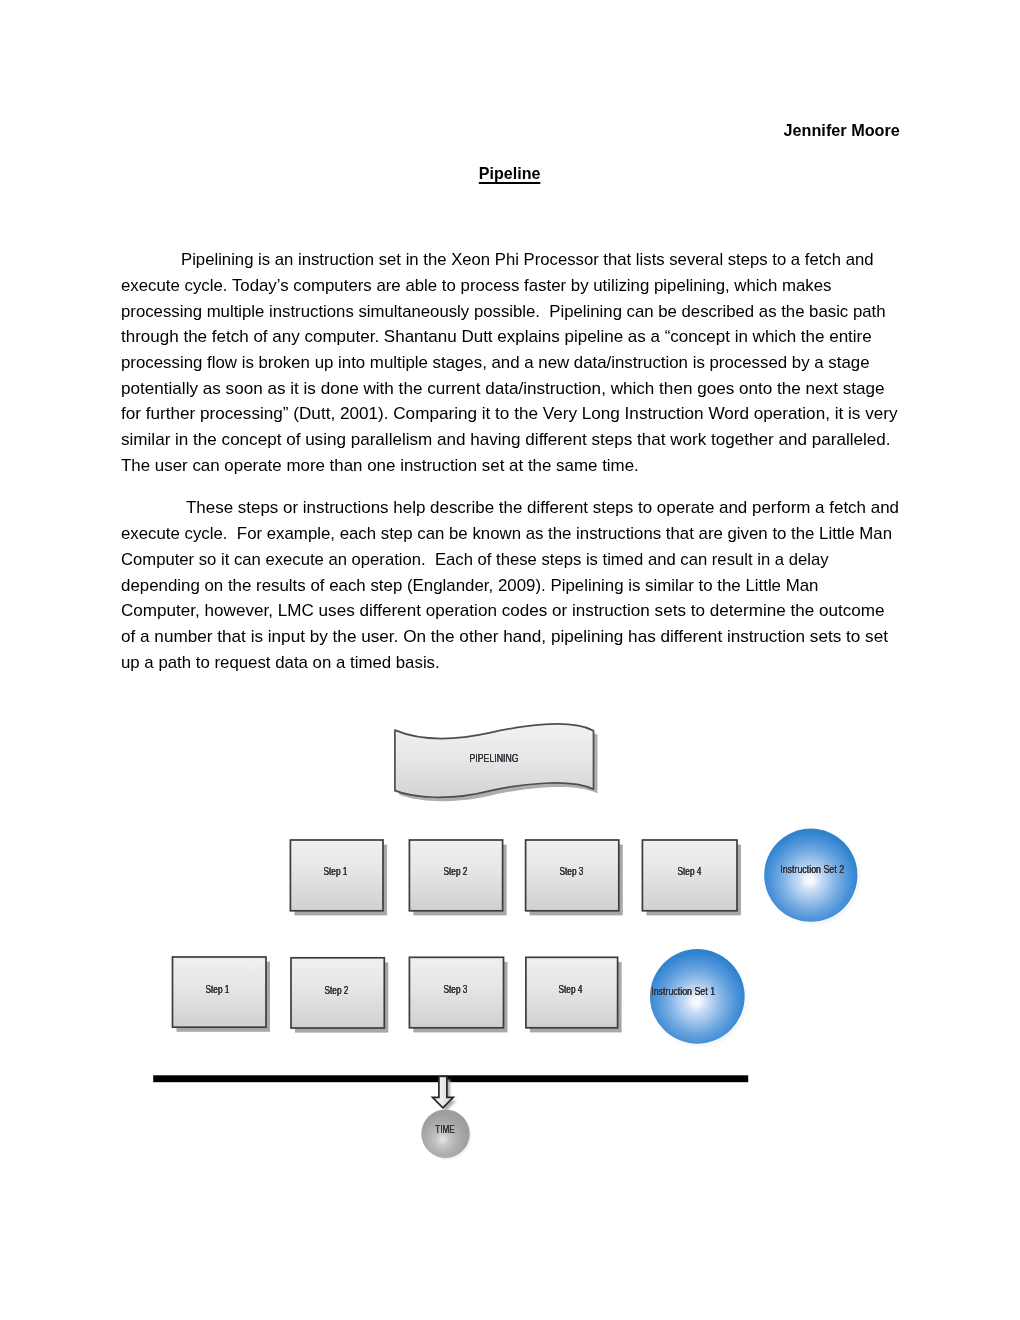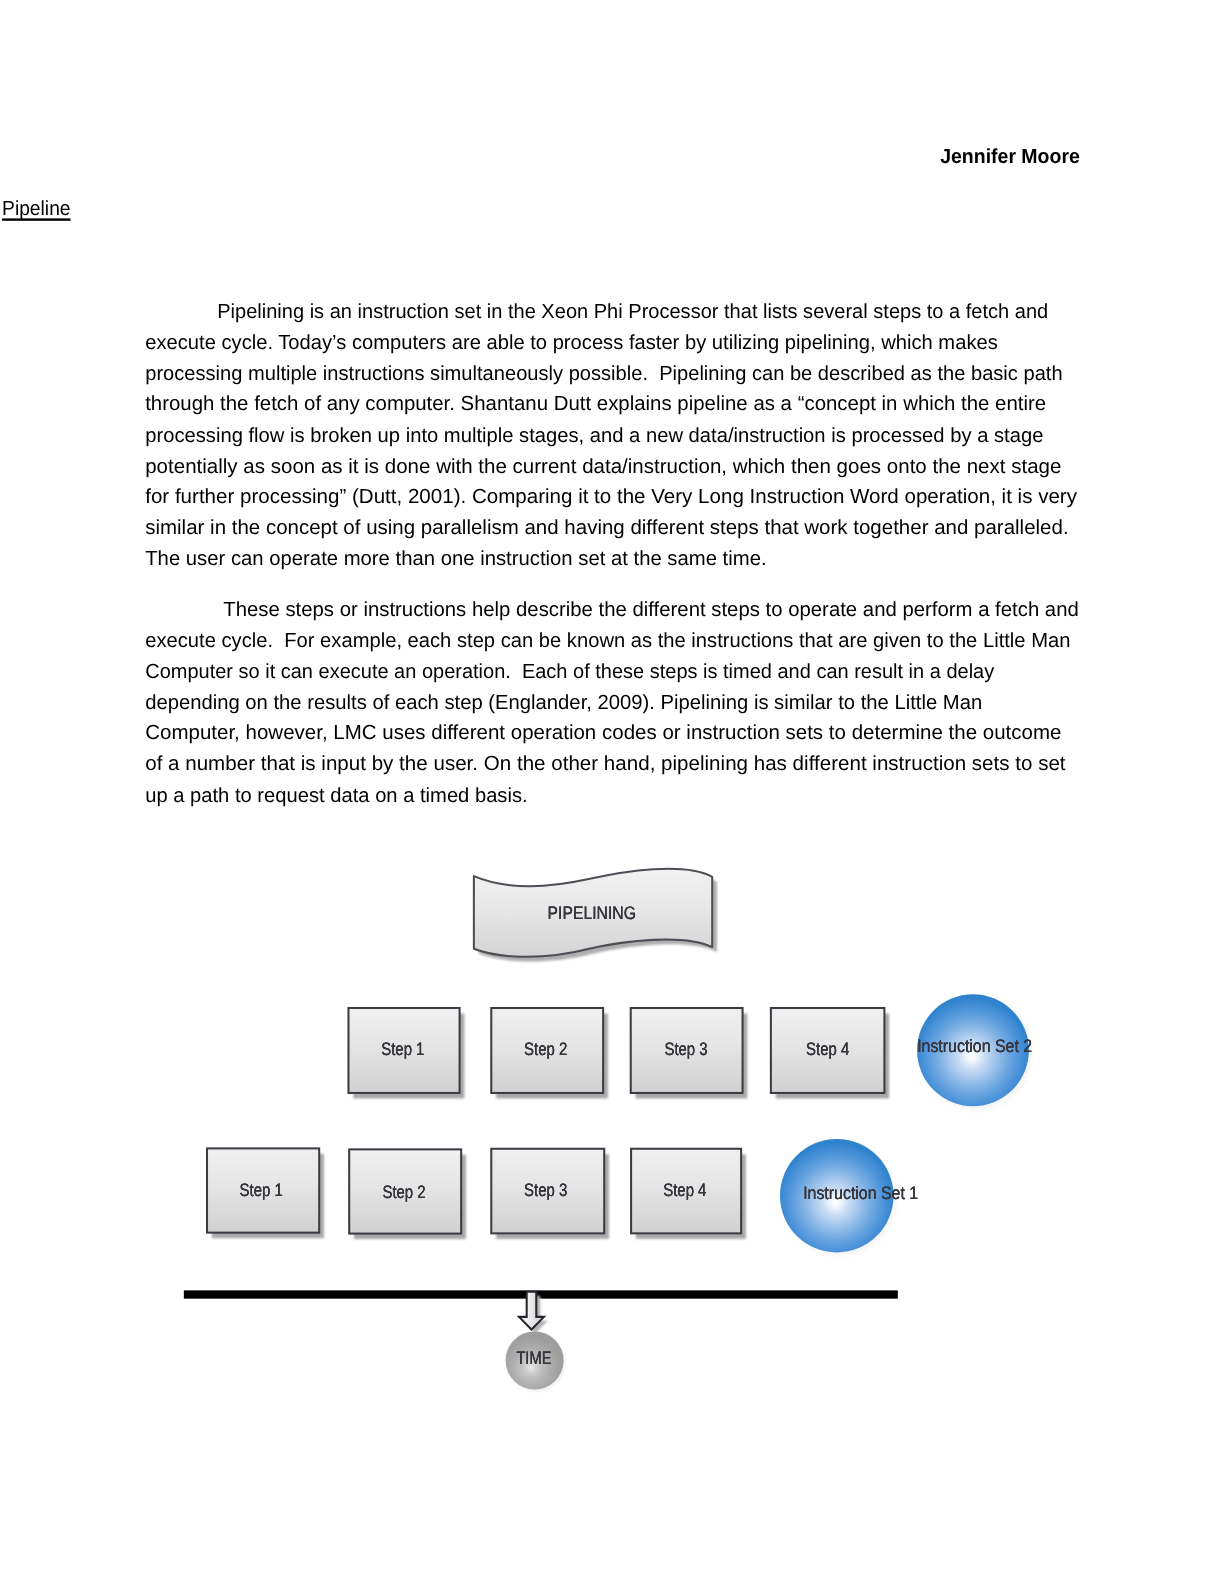"Pipeline" .title { font-weight: normal -> bold; text-align: none -> center }
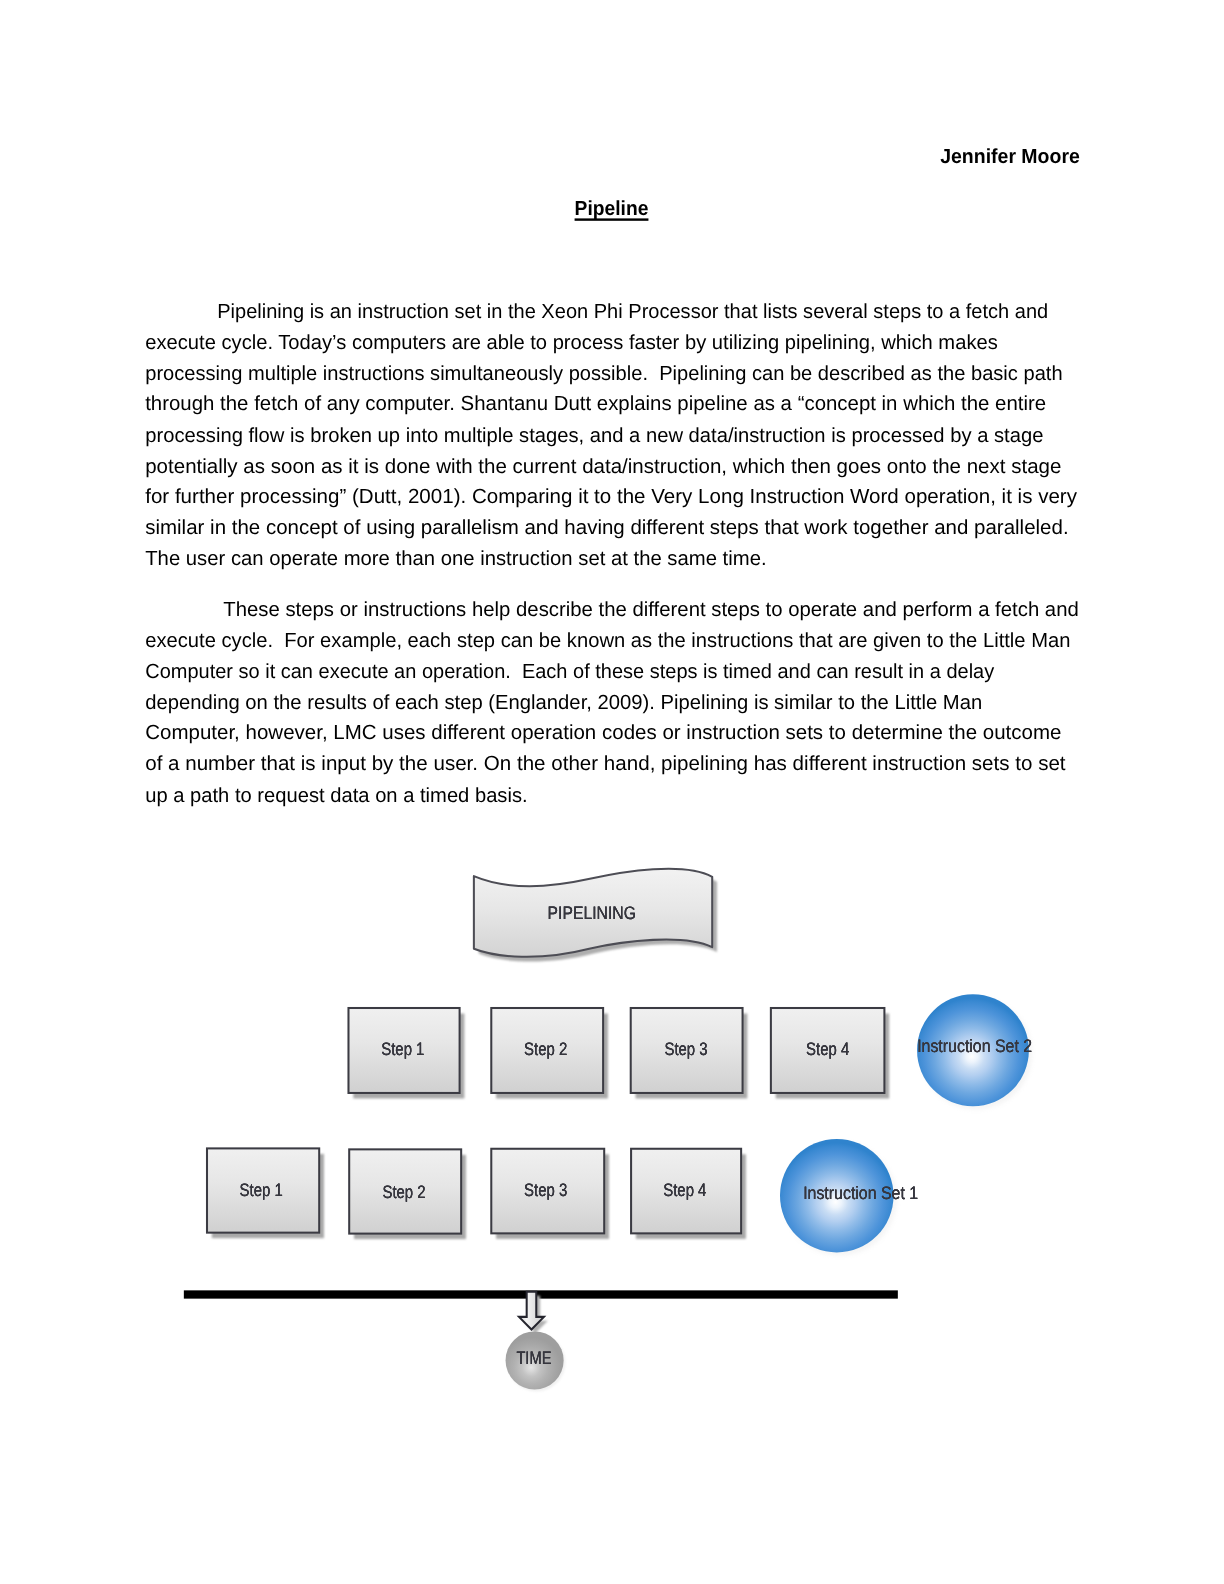"PIPELINING" .flab { font-size: 15px -> 10px }
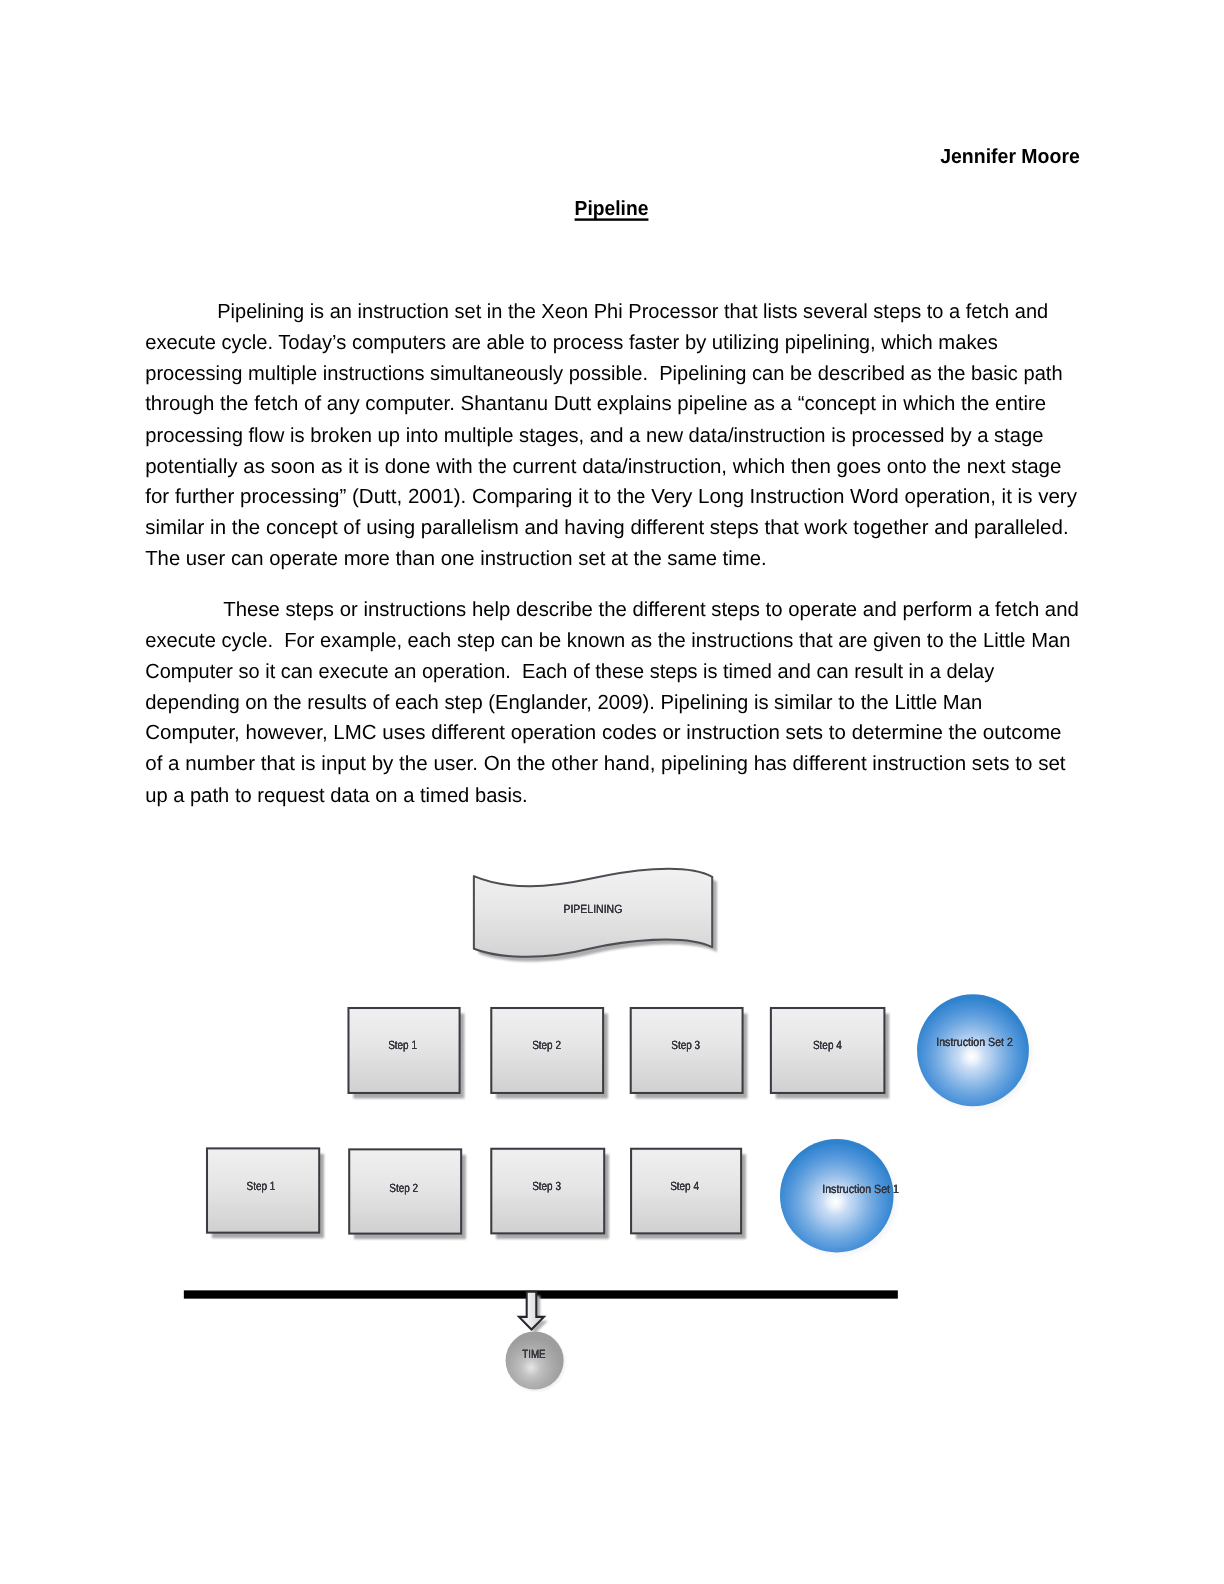"Instruction Set 1" div.flab { left: 617px -> 583px }
